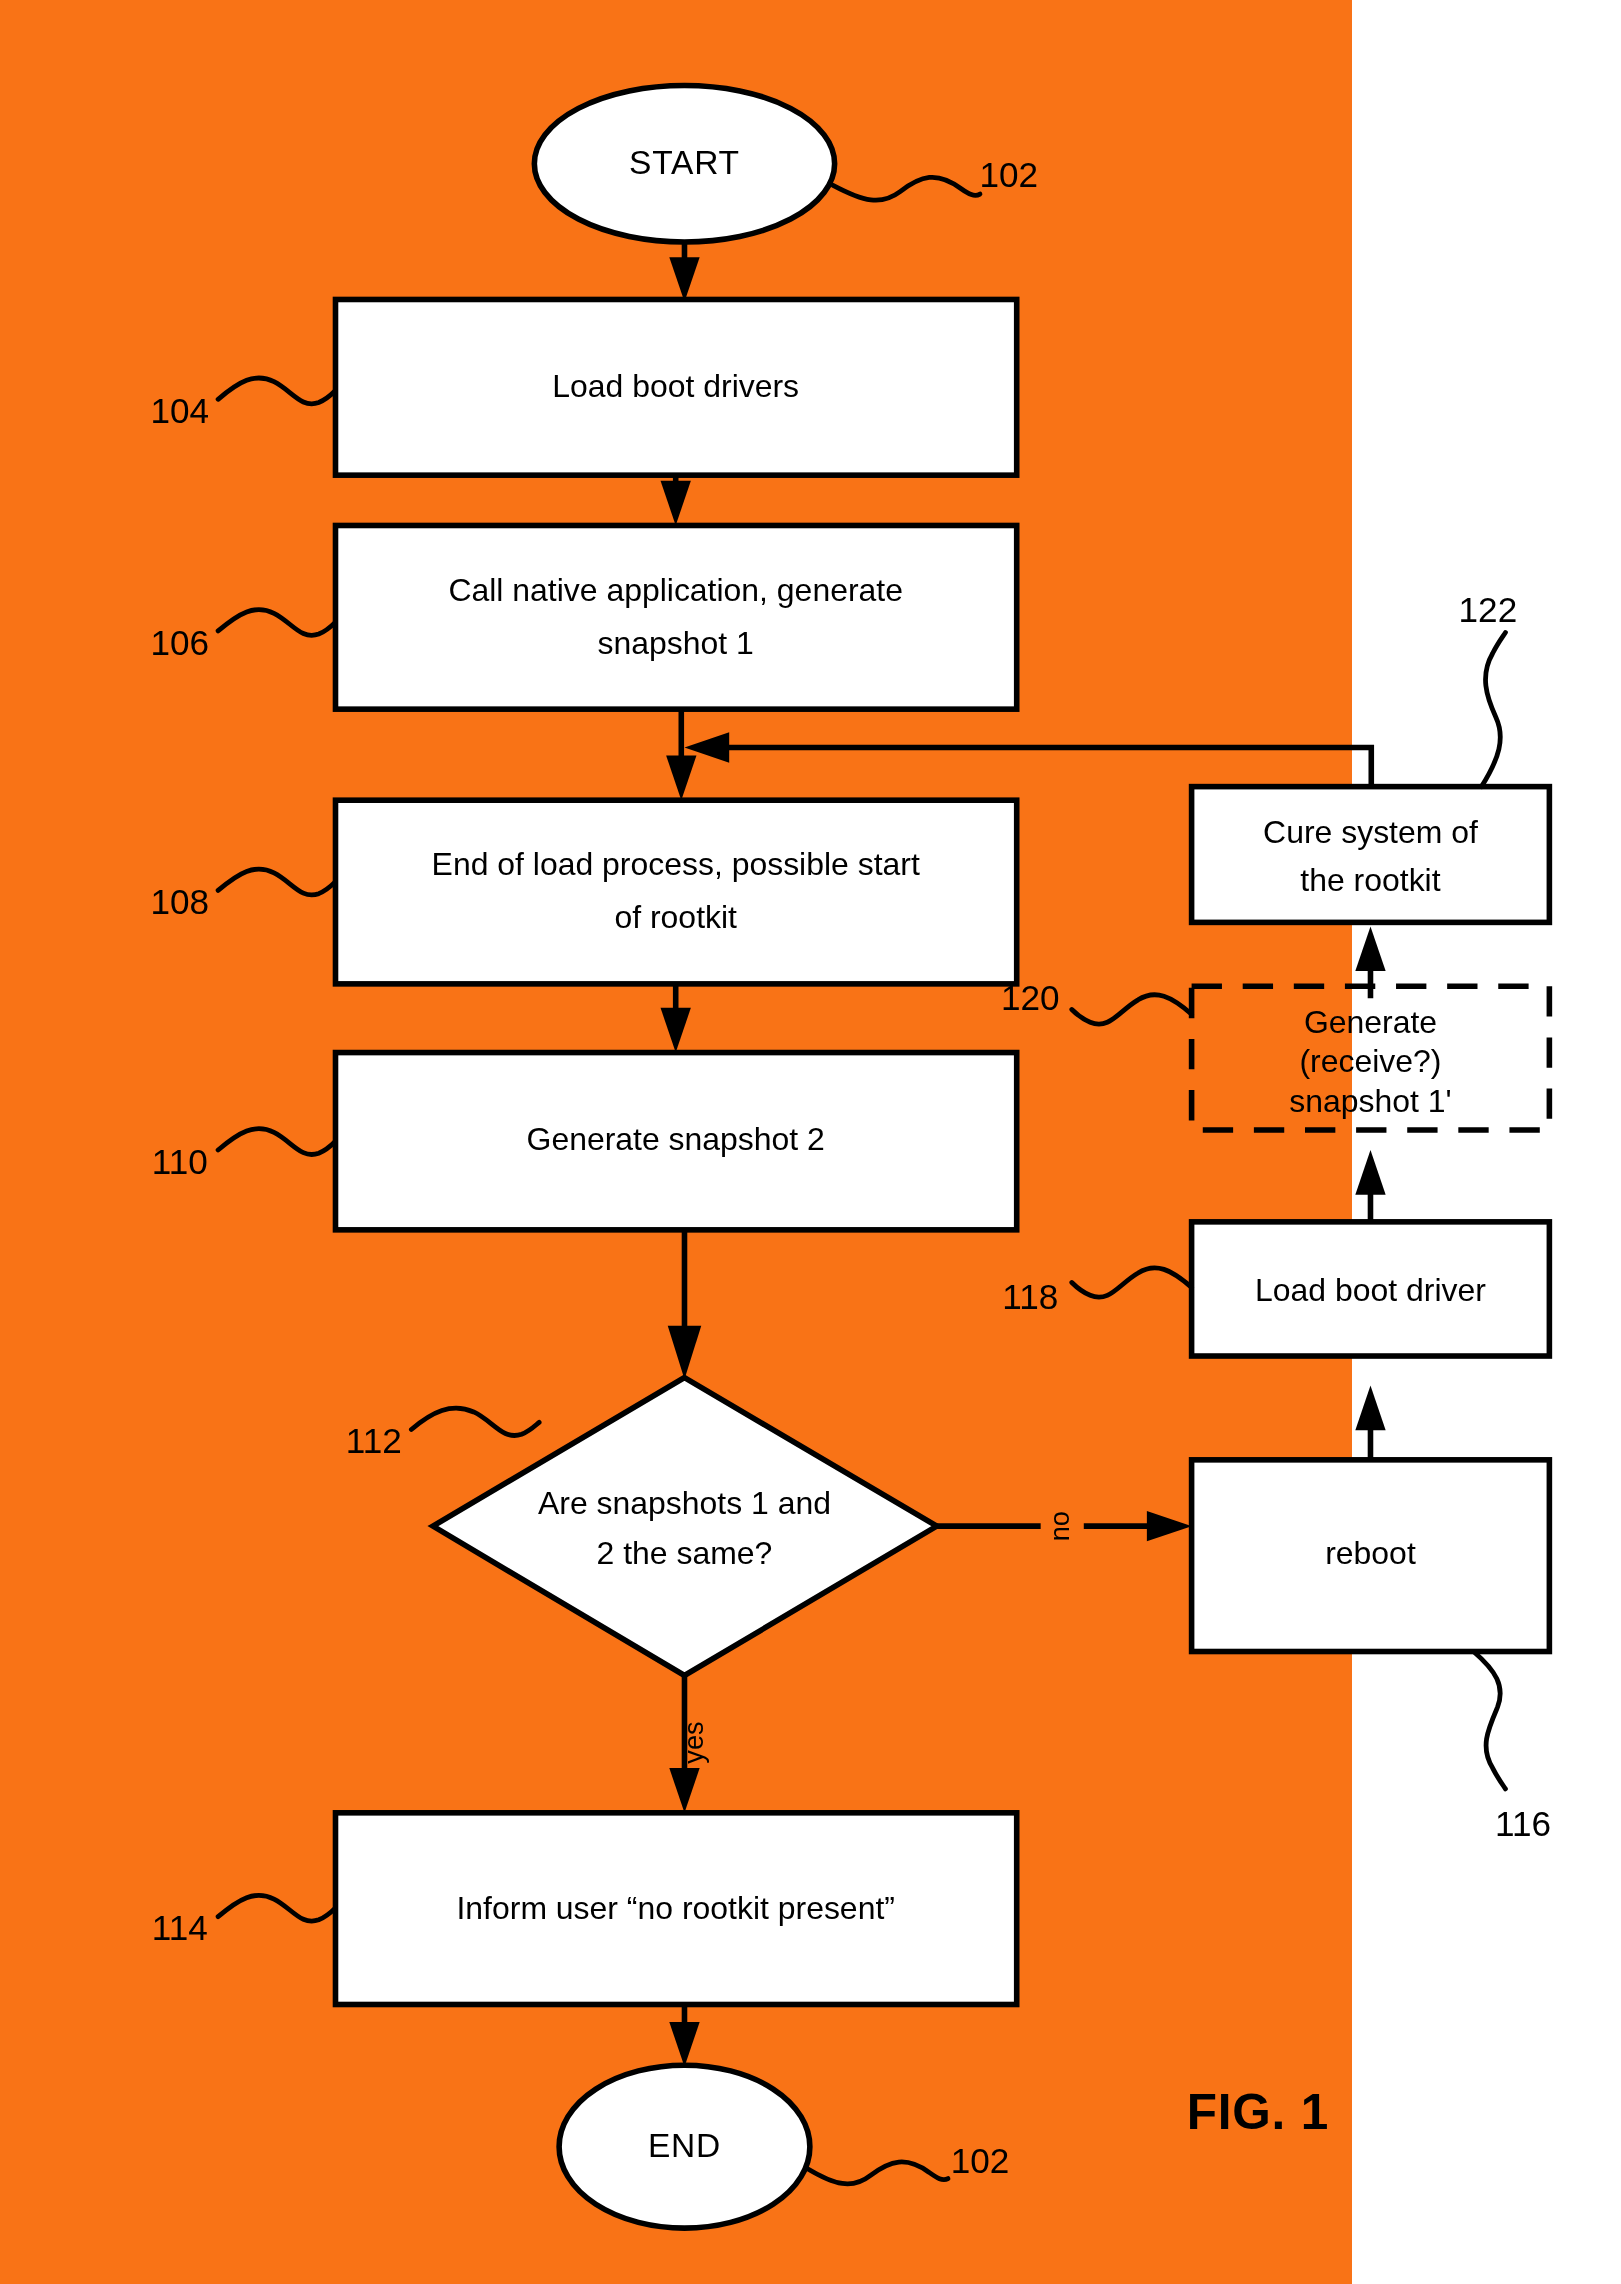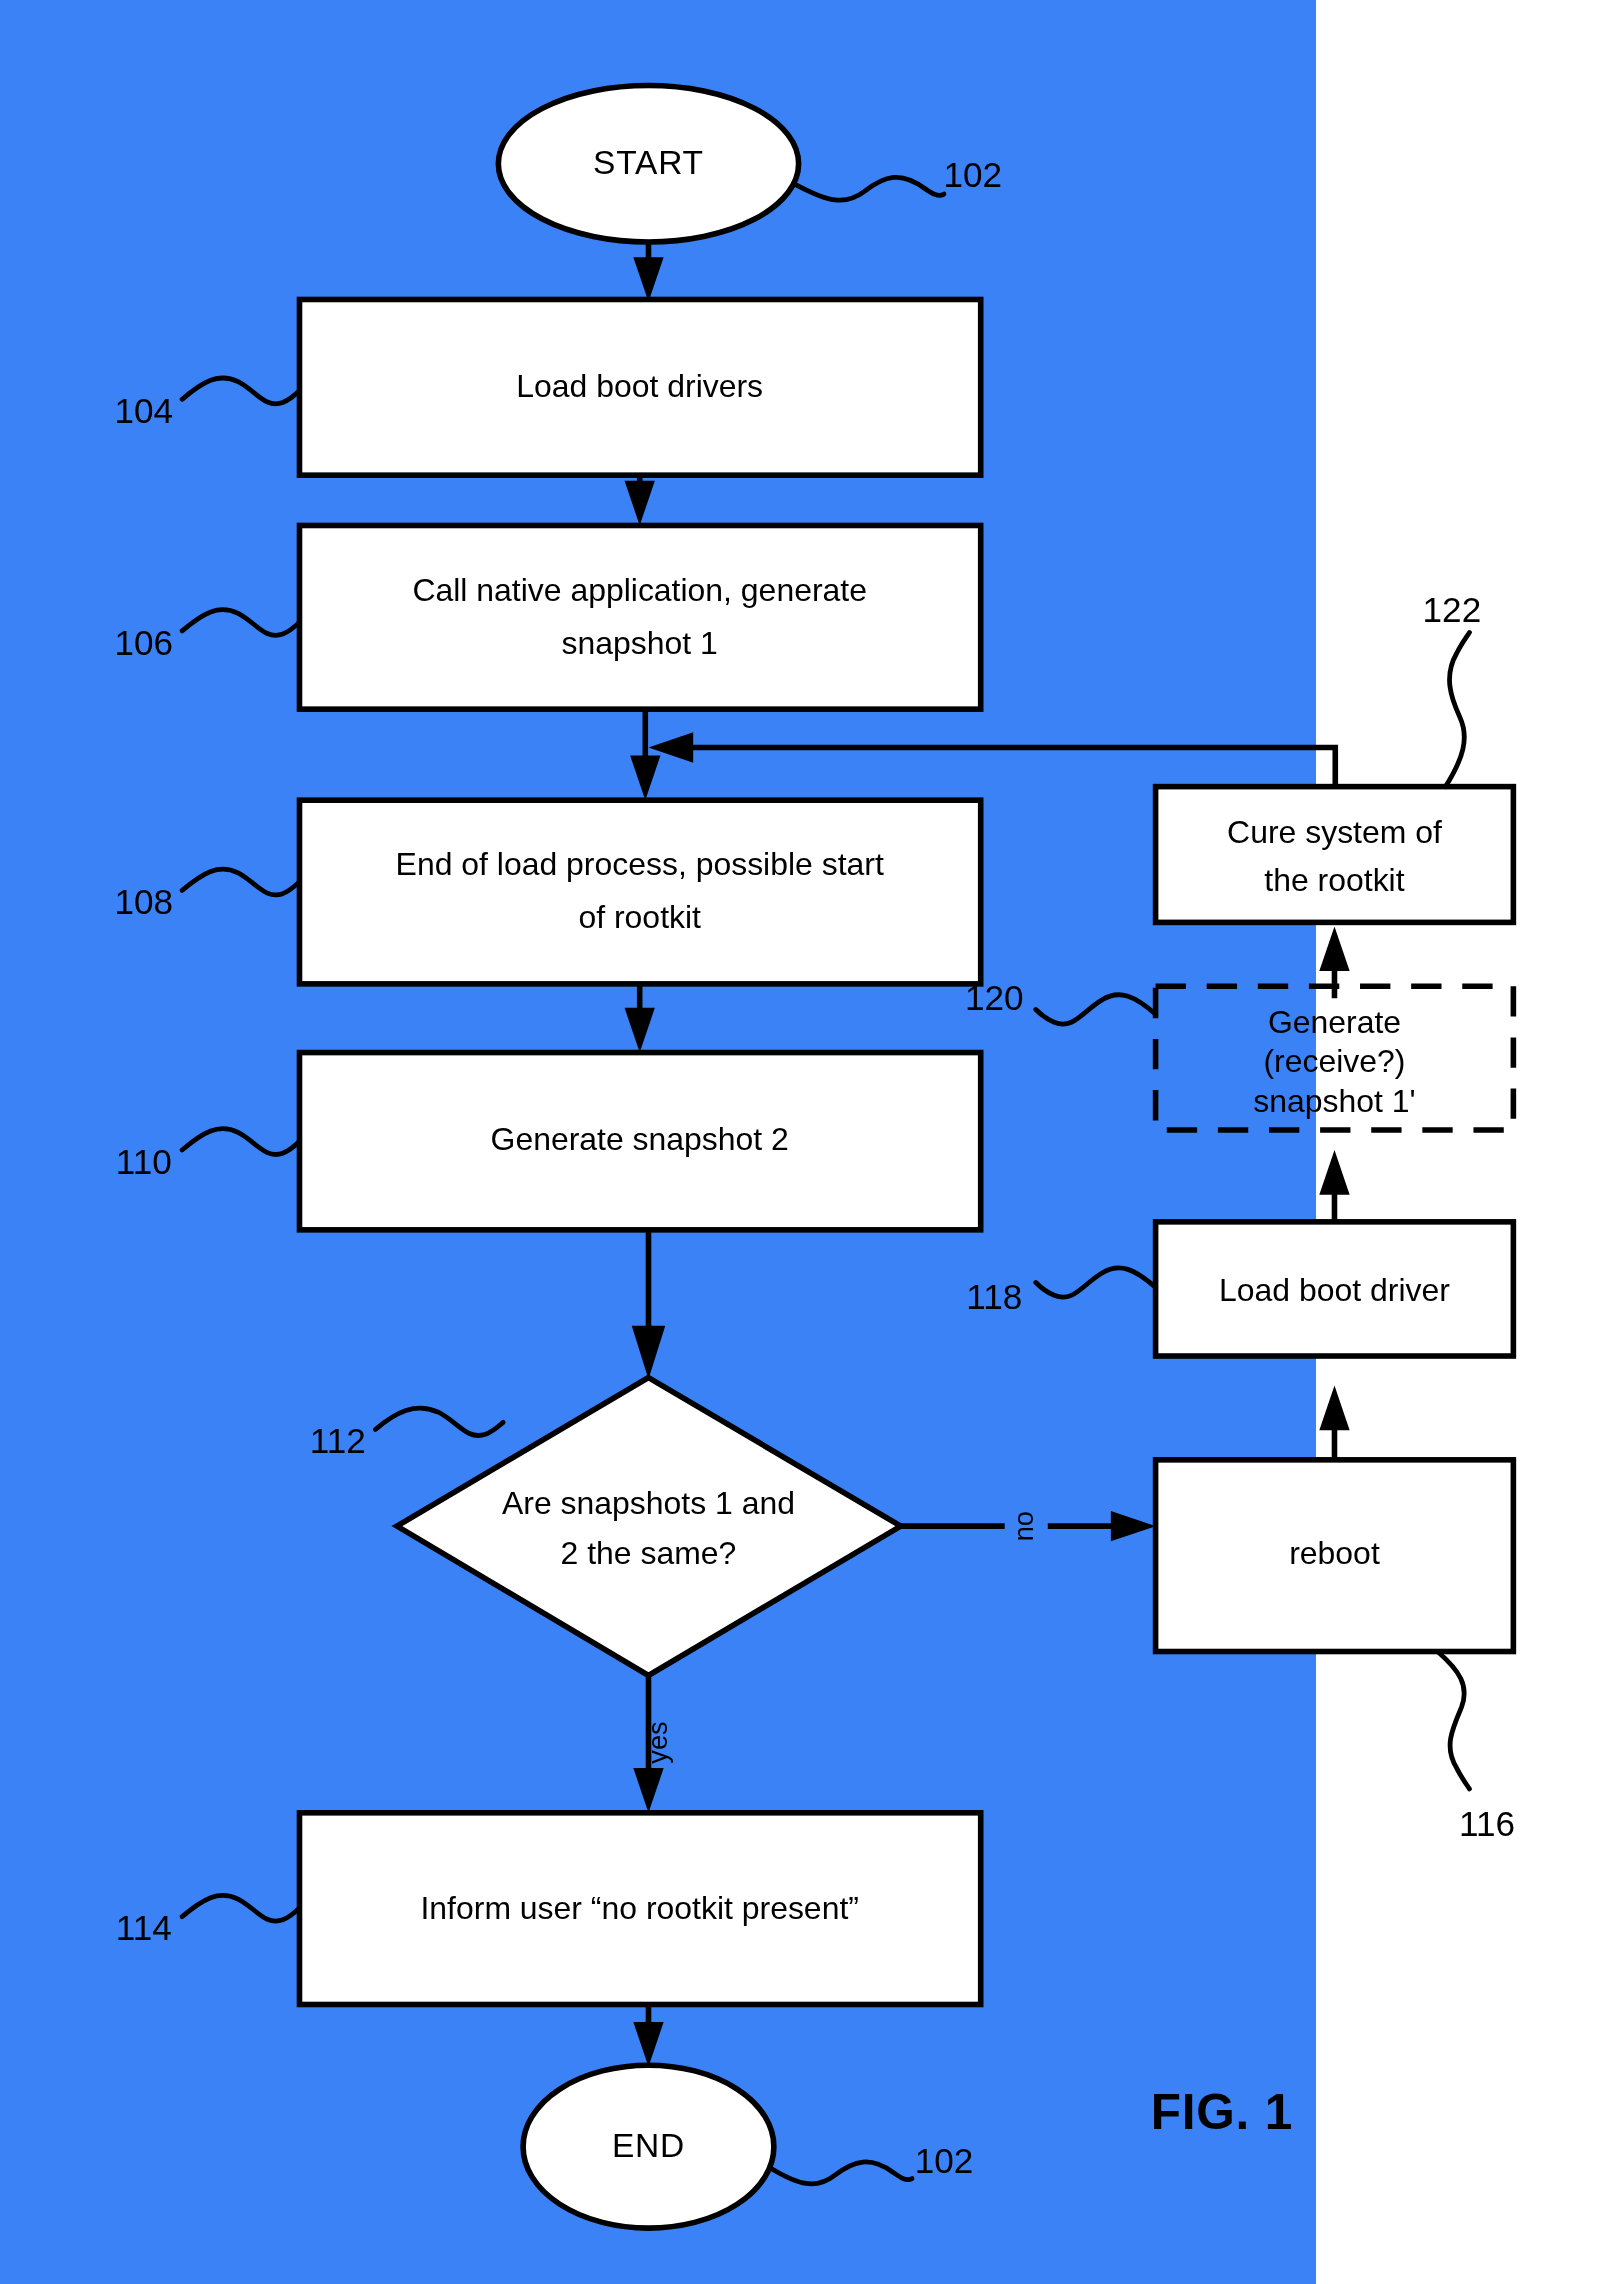"START" #figure-root { background: #3b82f6 -> #f97316; padding-left: none -> 36px }
